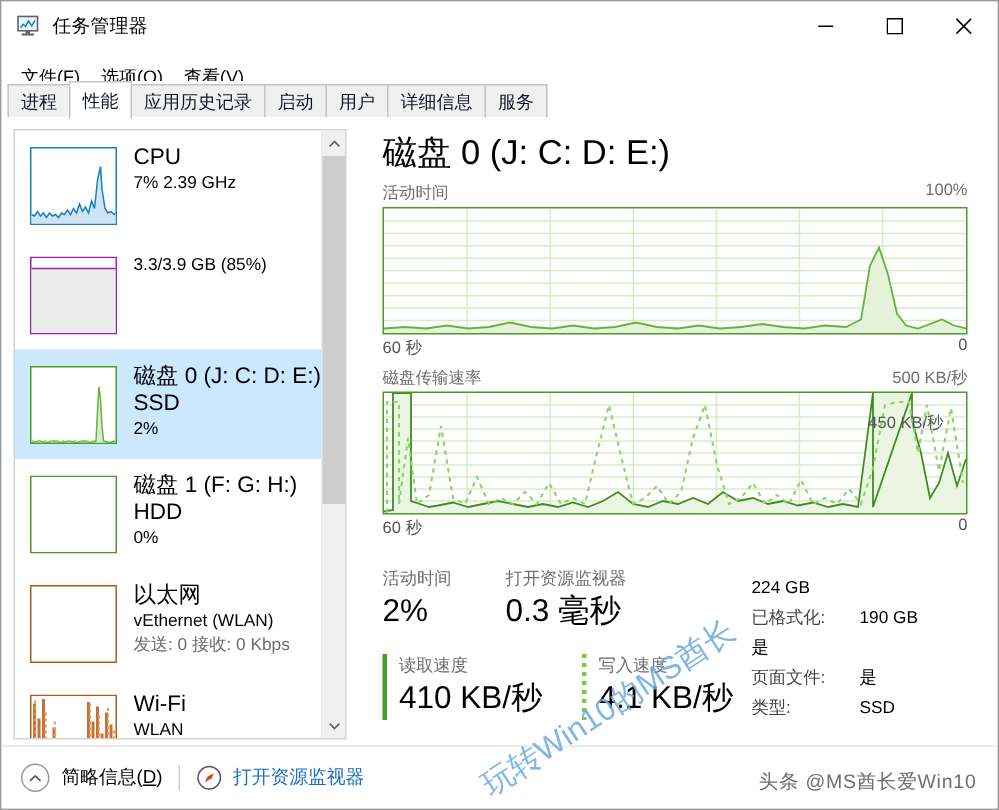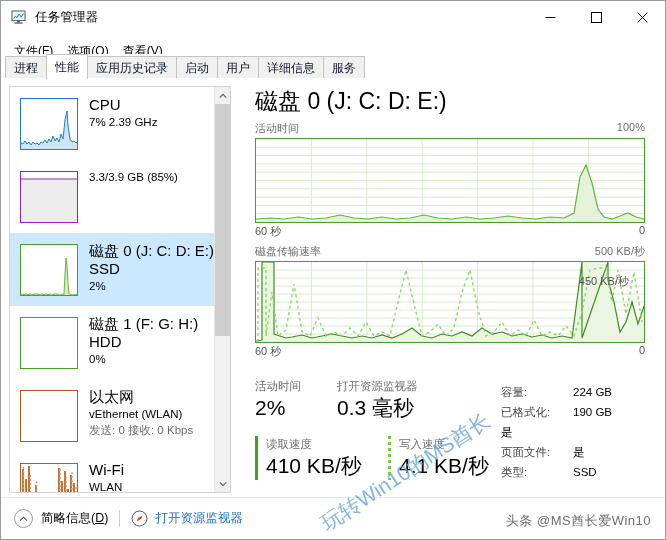"容量:" span.kv-k { html: <span>容量:</span> -> none }
